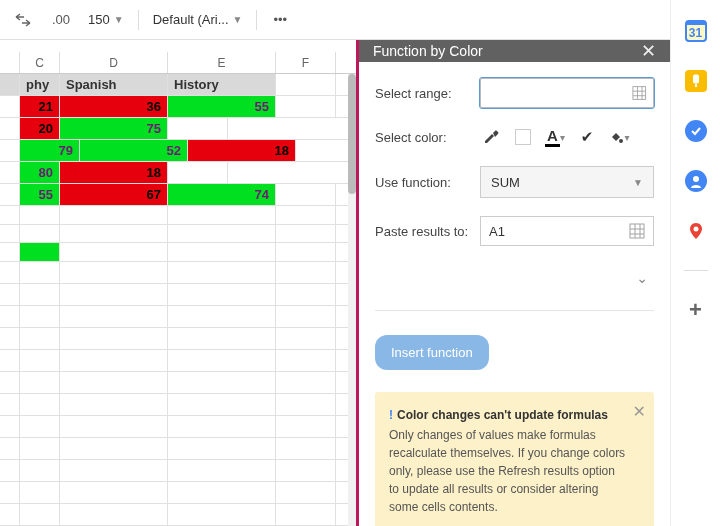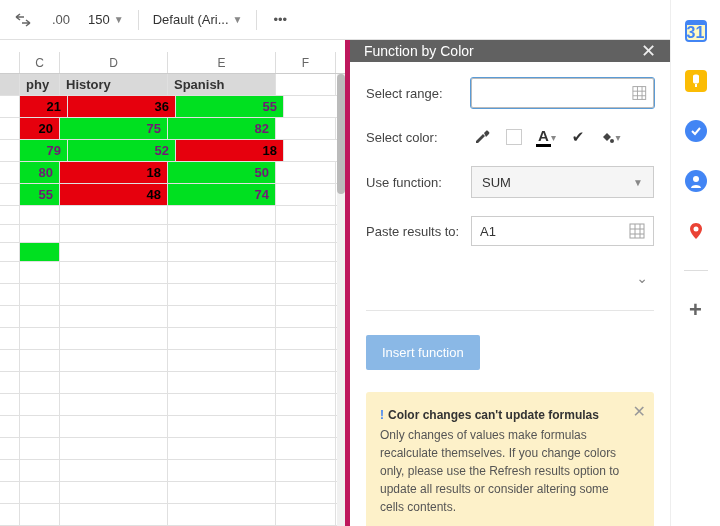"31" .cal { font-size: 16px -> 12px }
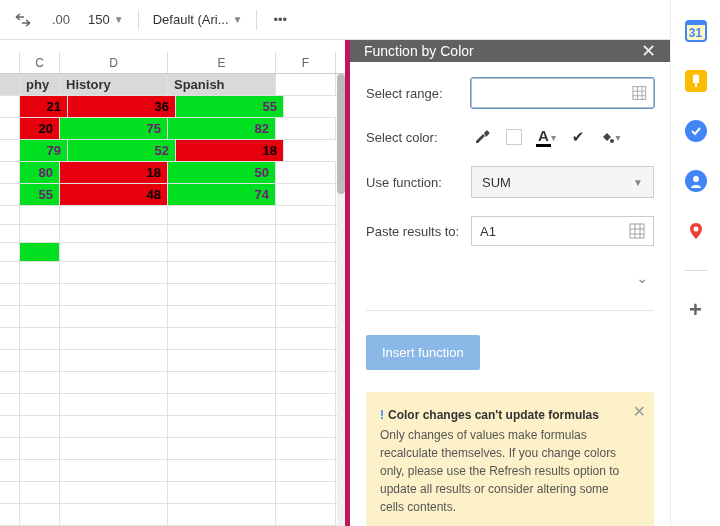"Function by Color" .sidebar { border-left: 5px solid #be185d -> 3px solid #be185d }
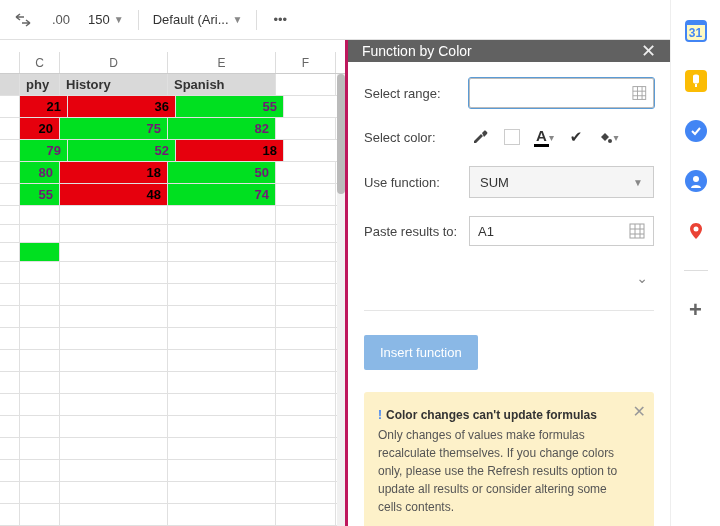"History" div.cell { order: before "Spanish" -> after "Spanish" }
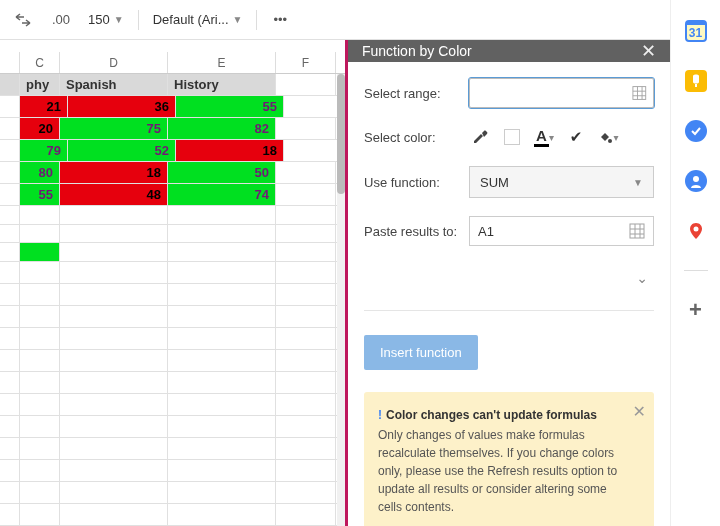"21" div.cell { width: 48px -> 40px }
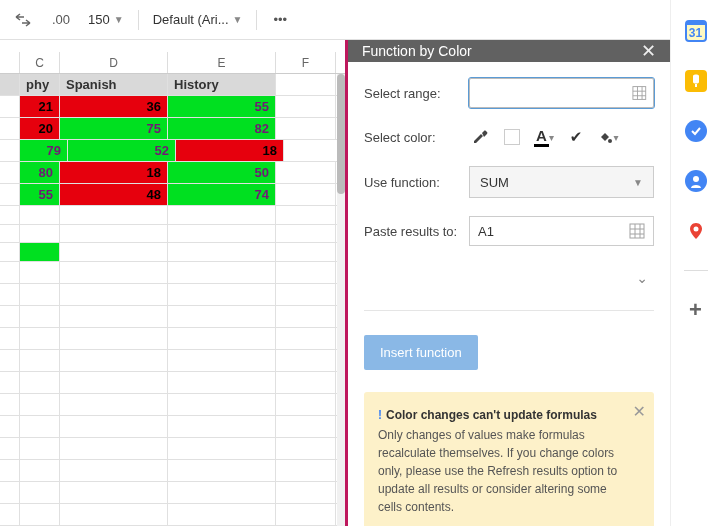"82" div.cell { html: <div>82</div> -> none }
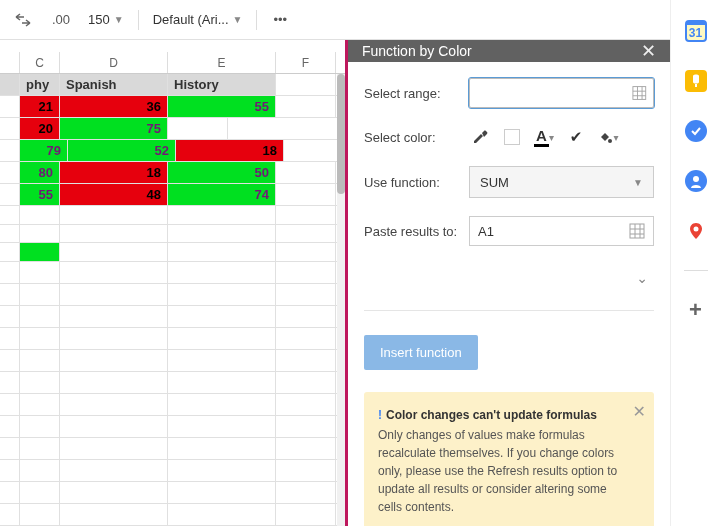"79" div.cell { width: 48px -> 60px }
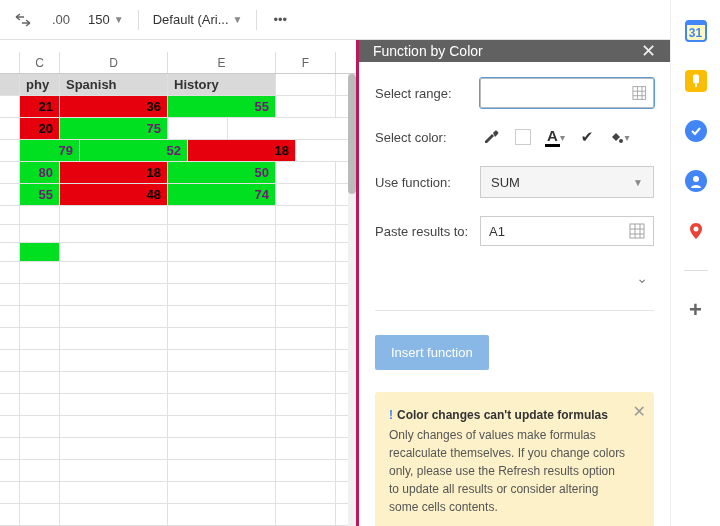"50" div.cell { html: <div>50</div> -> none }
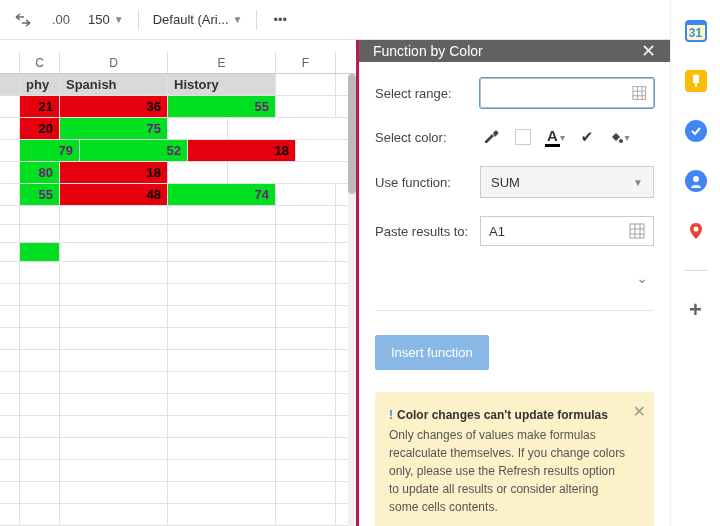"48" div.cell { text: 48 -> 67 }
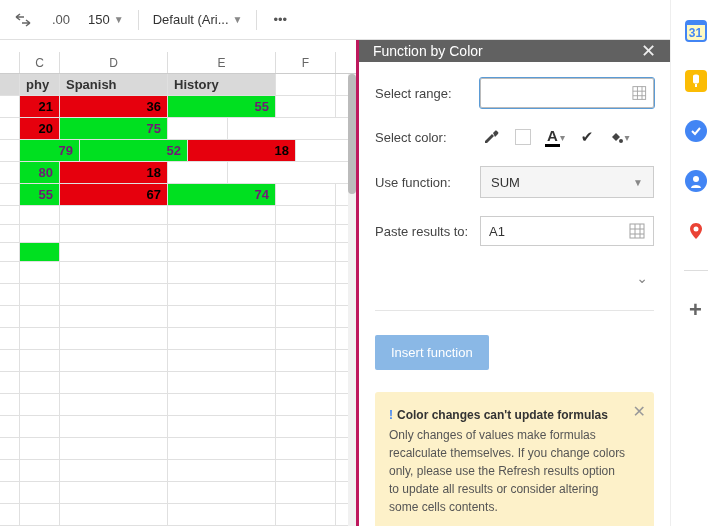"Insert function" .insert-btn { border-radius: 2px -> 12px }
